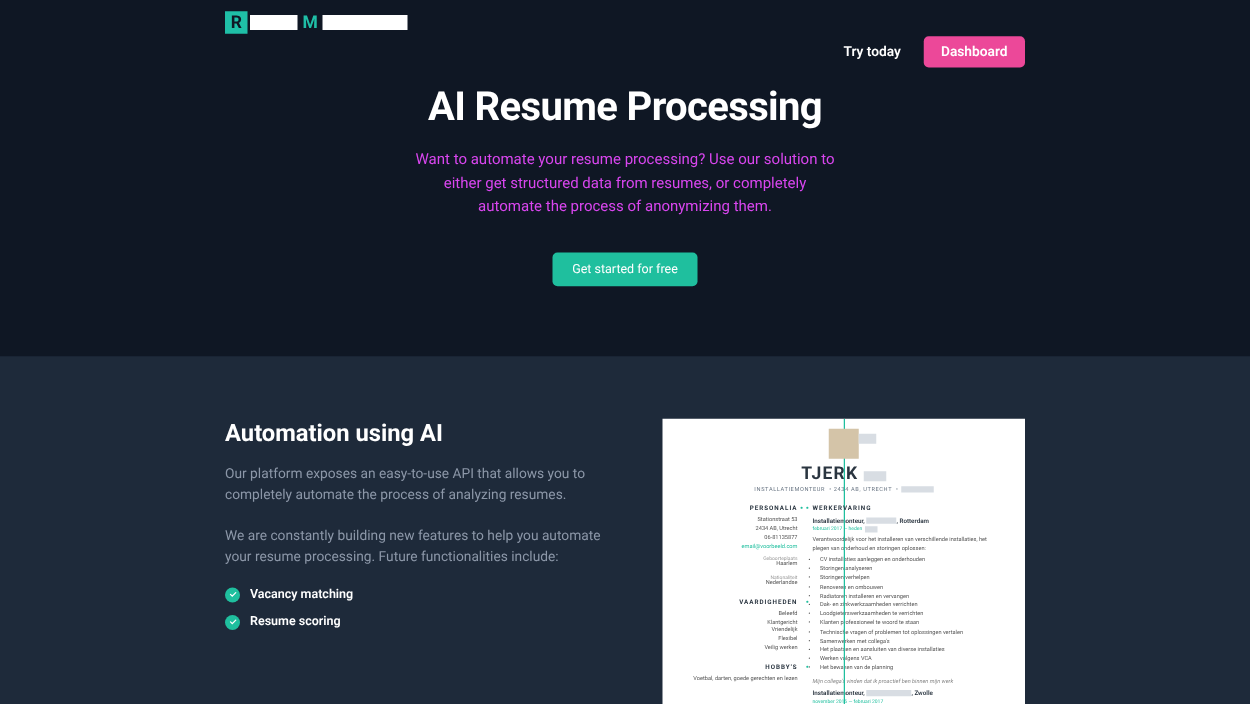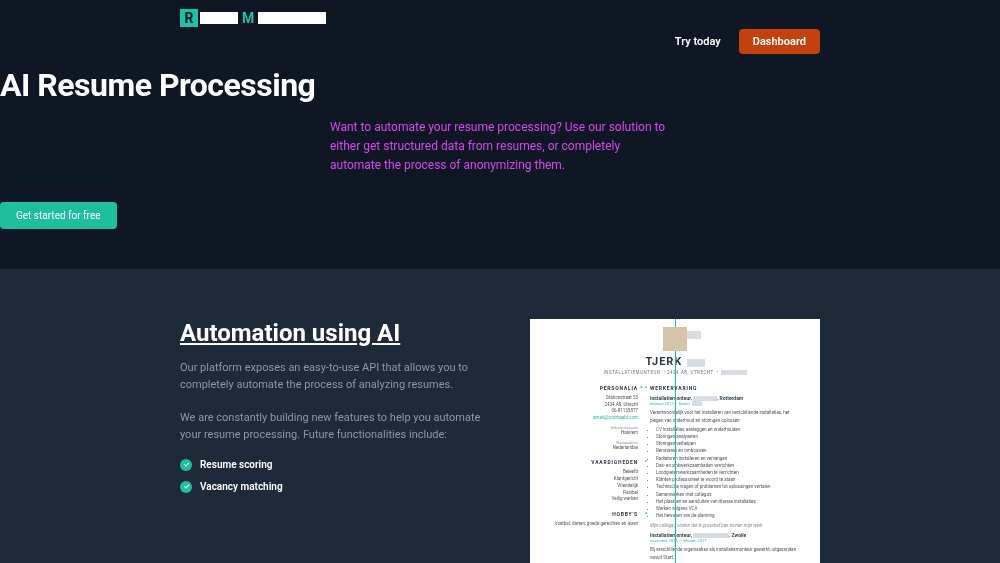"Dashboard" .btn-dash { background: #c2410c -> #ec4899 }
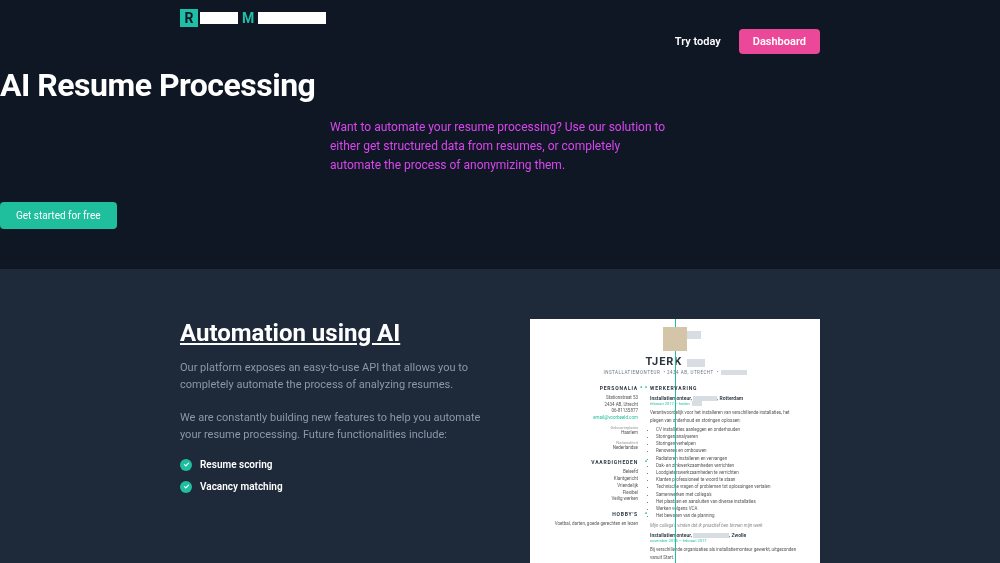"AI Resume Processing" .hero { padding: 30px 0 40px -> 30px 0 56px; text-align: left -> center }
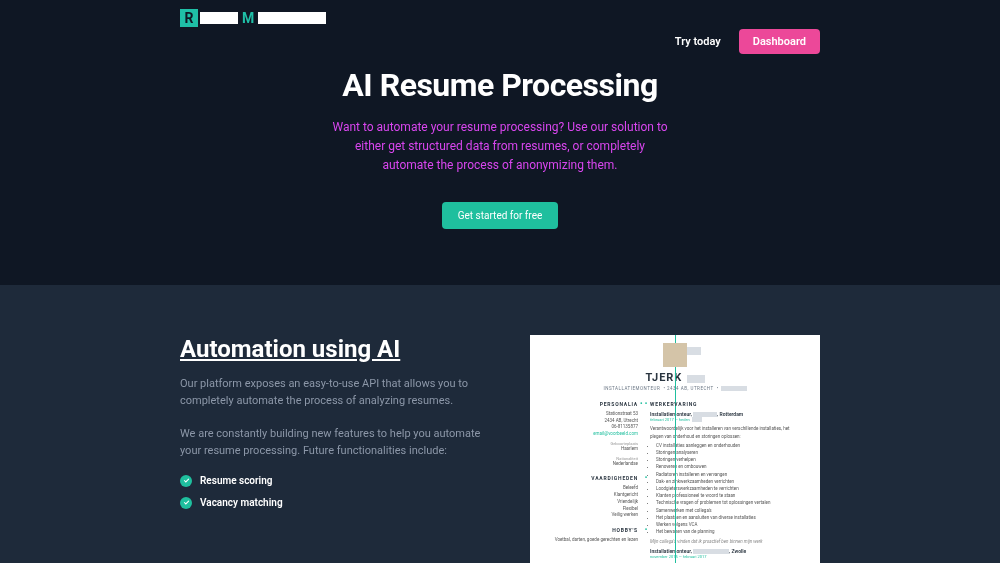"Automation using AI" .left h2 { font-size: 24px -> 19px; text-decoration: underline -> none }
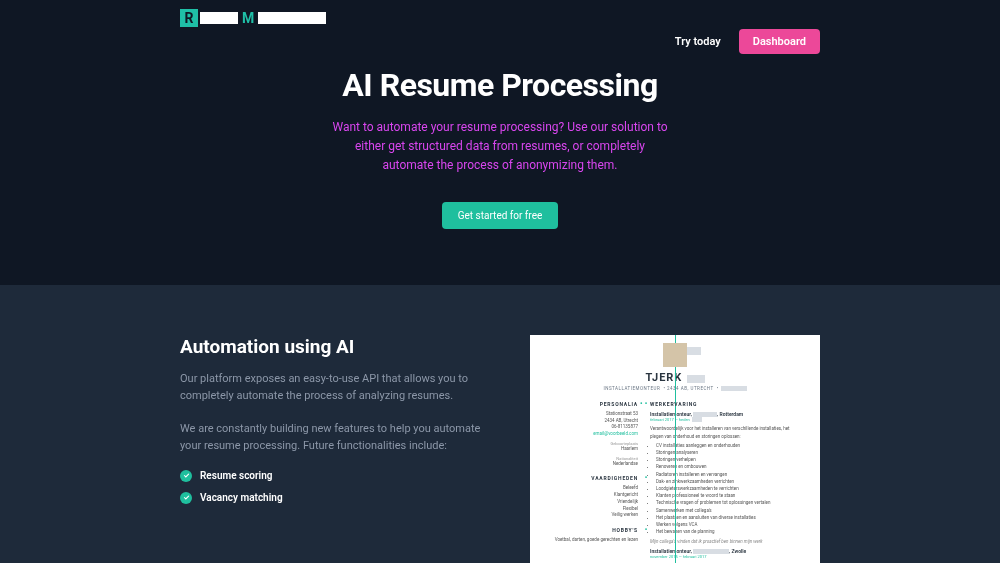"TJERK" .name { font-size: 11px -> 14px }
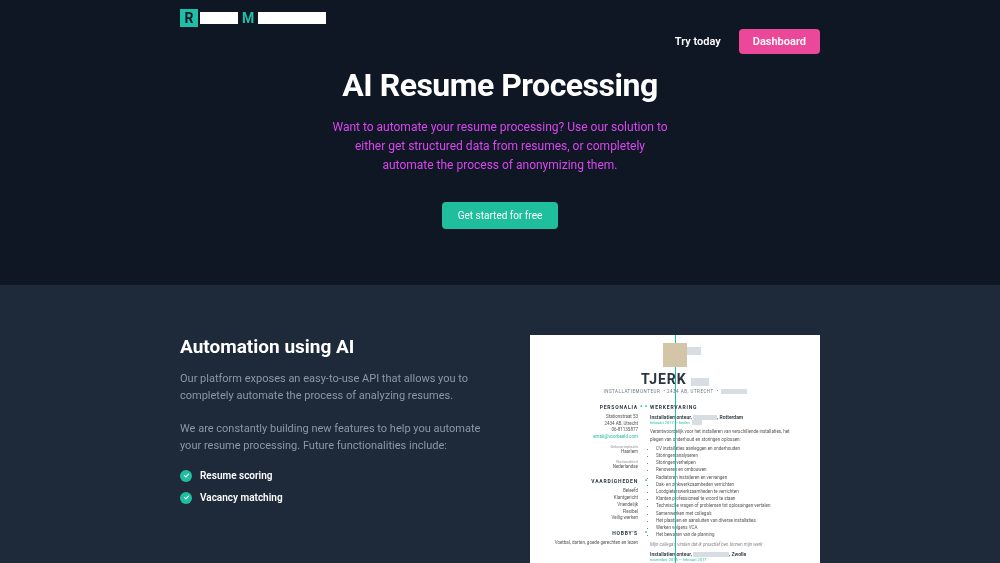"Resume scoring" div.feature { order: before "Vacancy matching" -> after "Vacancy matching" }
